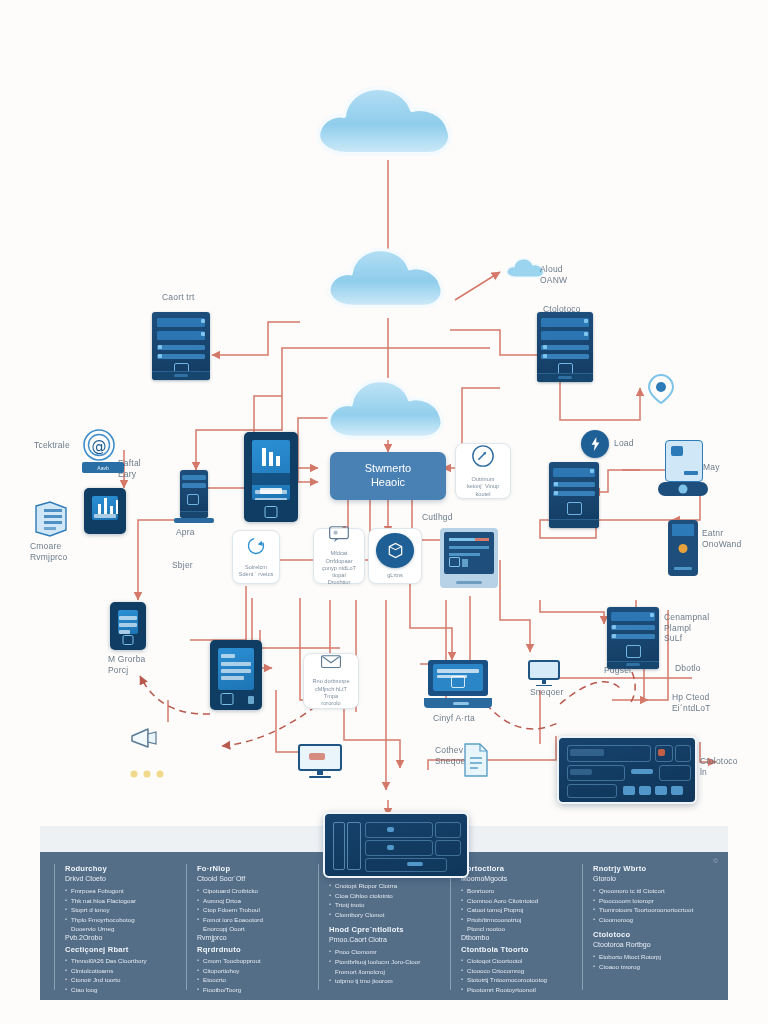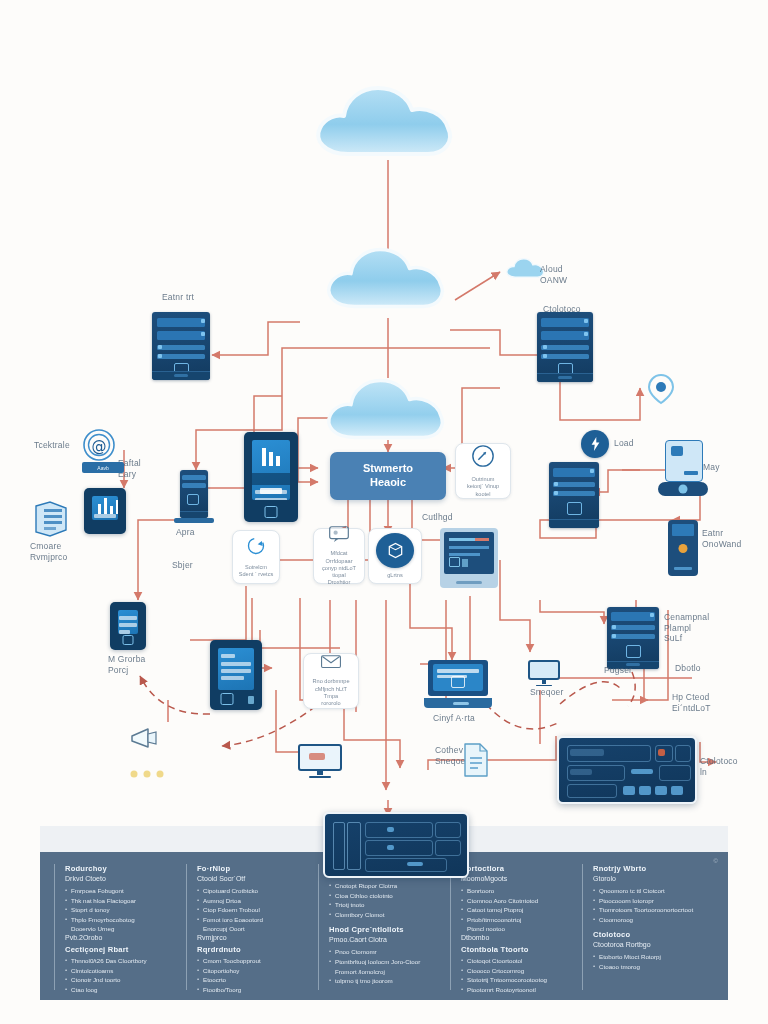"Eatnr trt" div.lbl { text: Eatnr -> Caort }
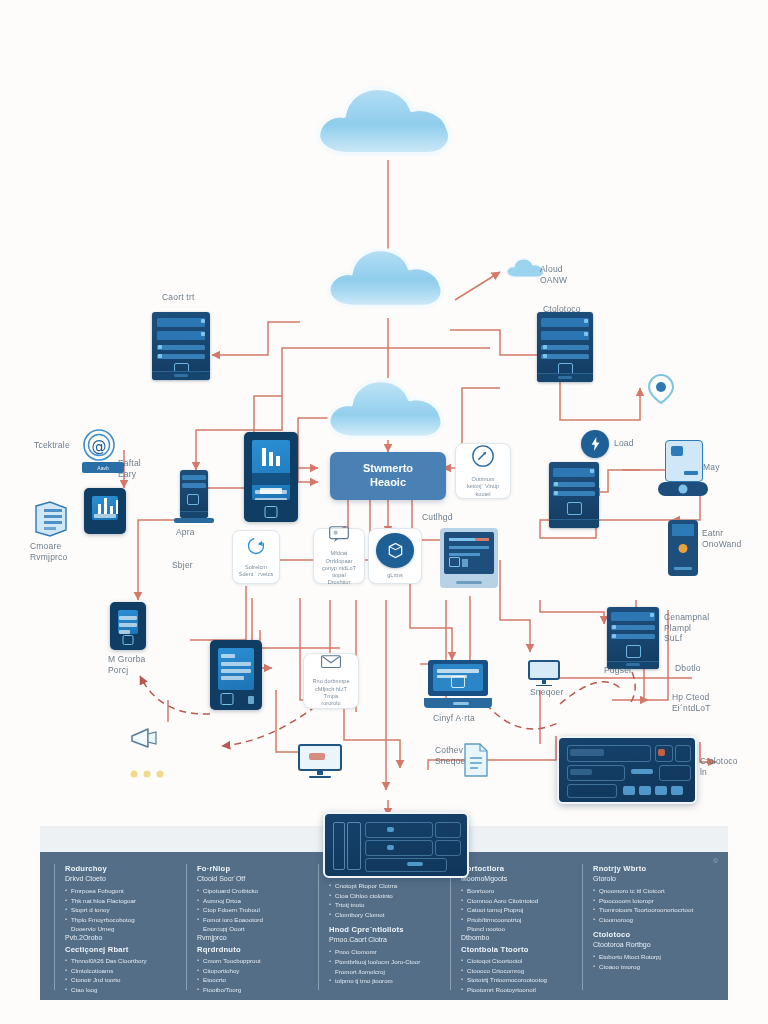"Stwmerto" span { font-weight: bold -> none }
